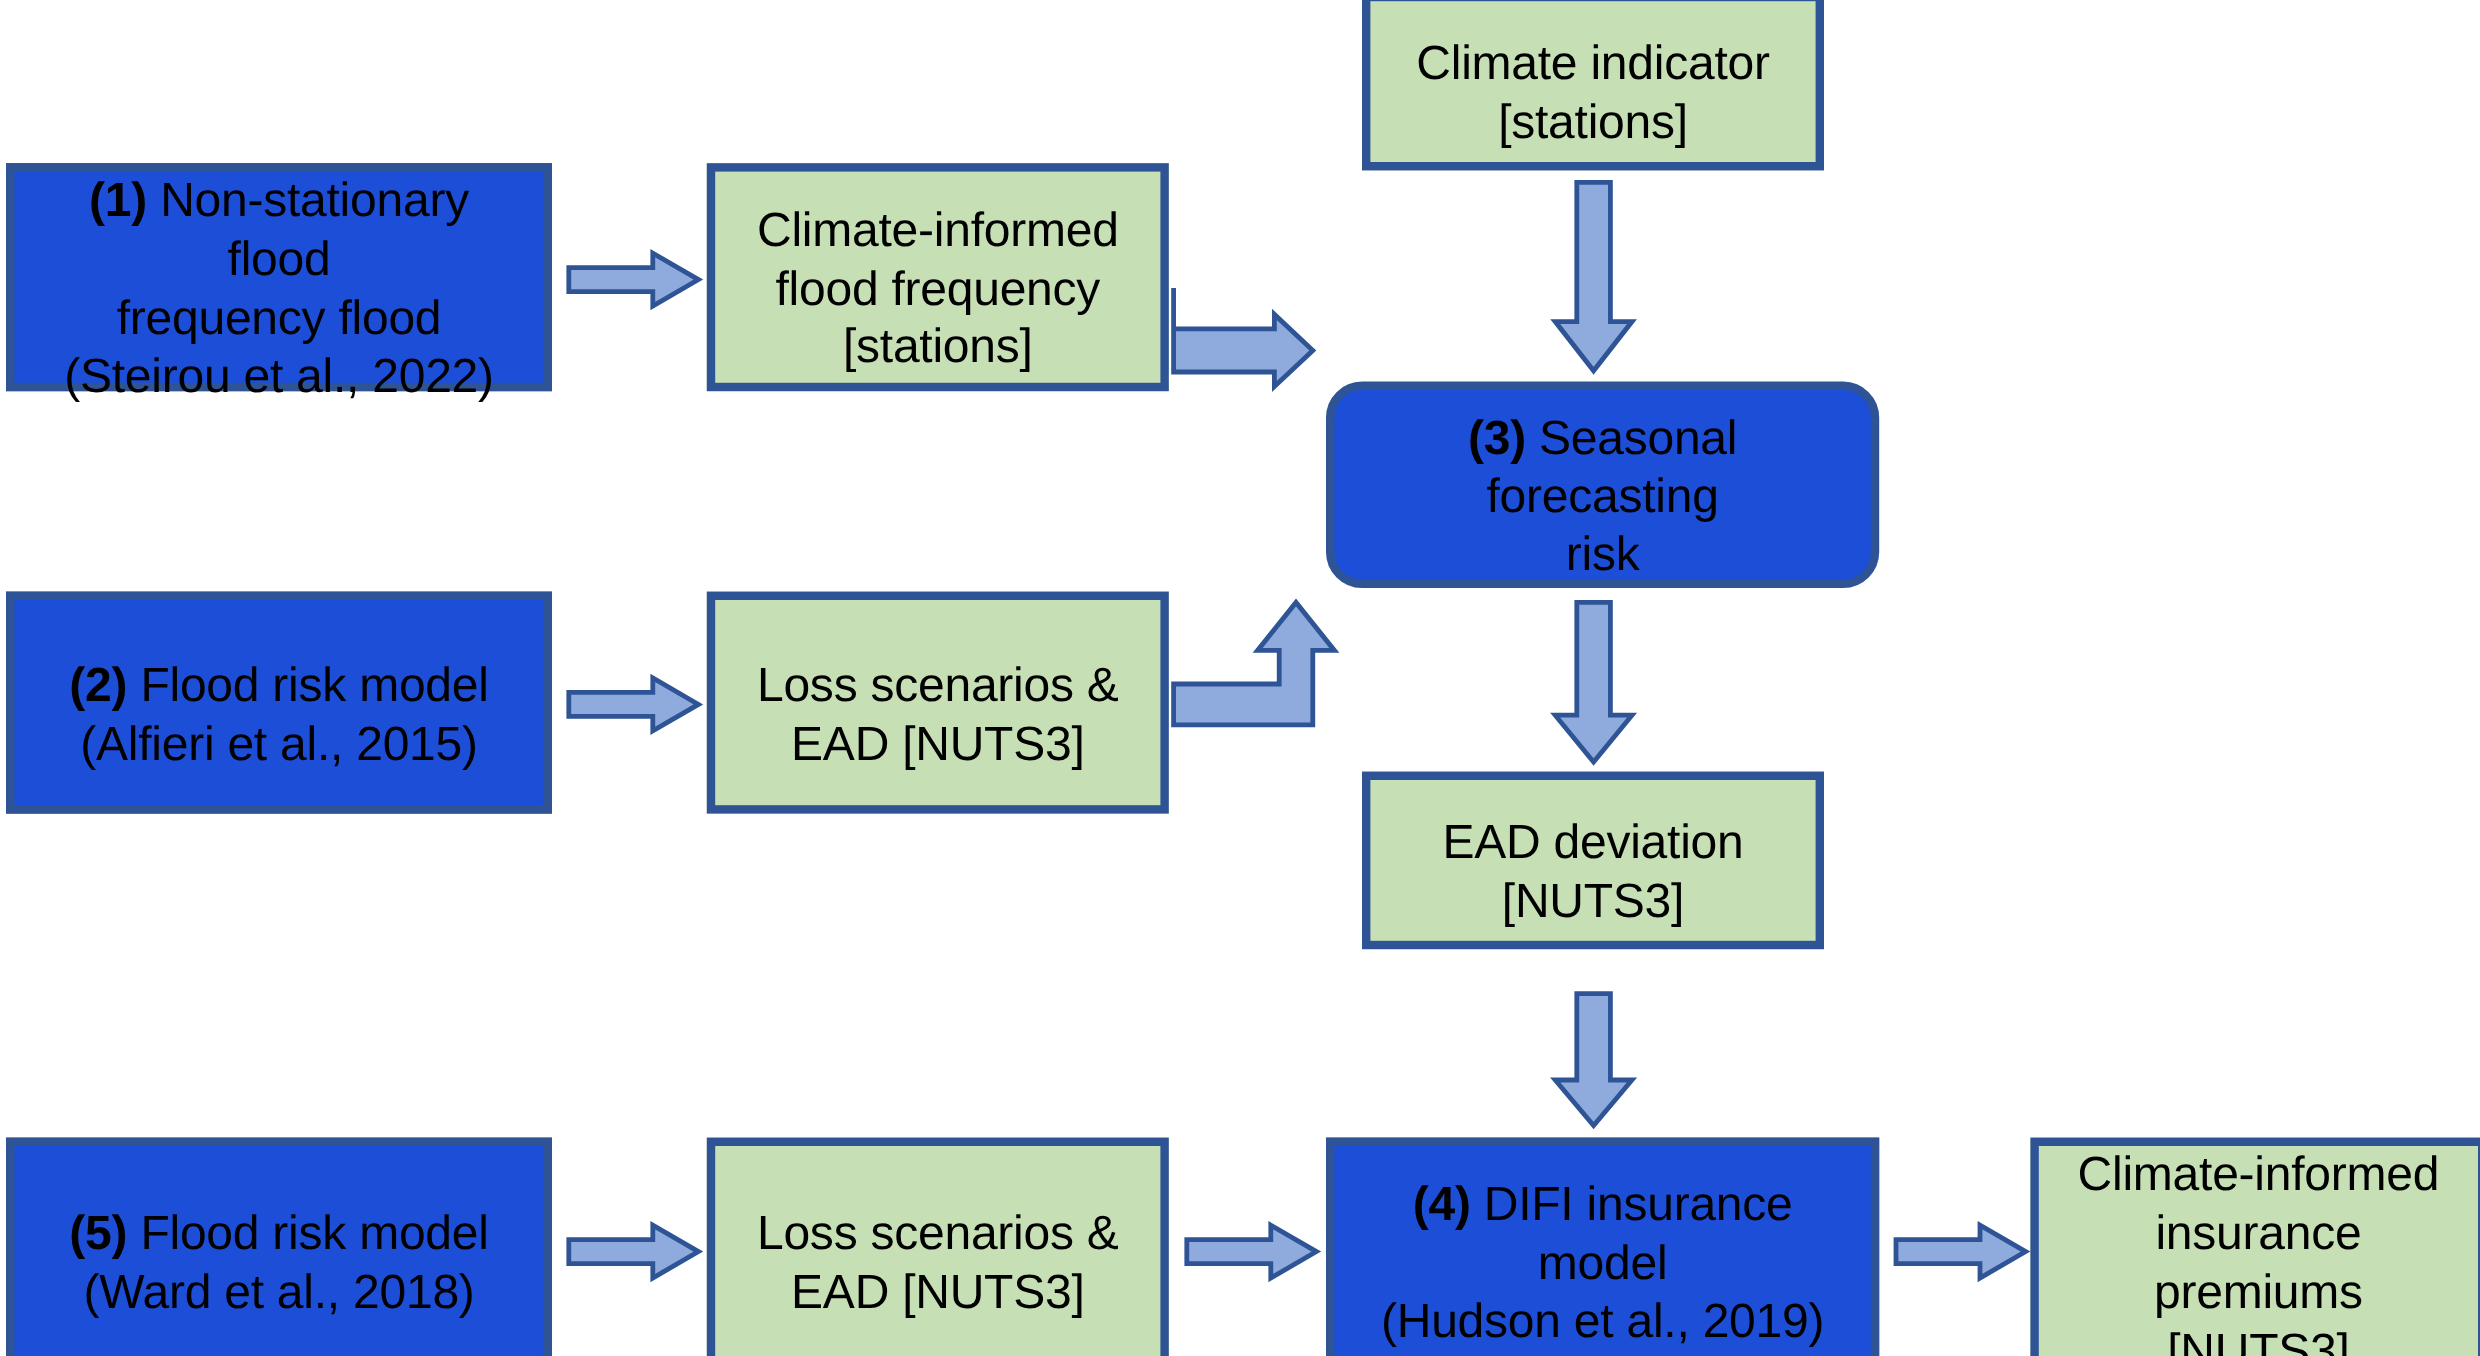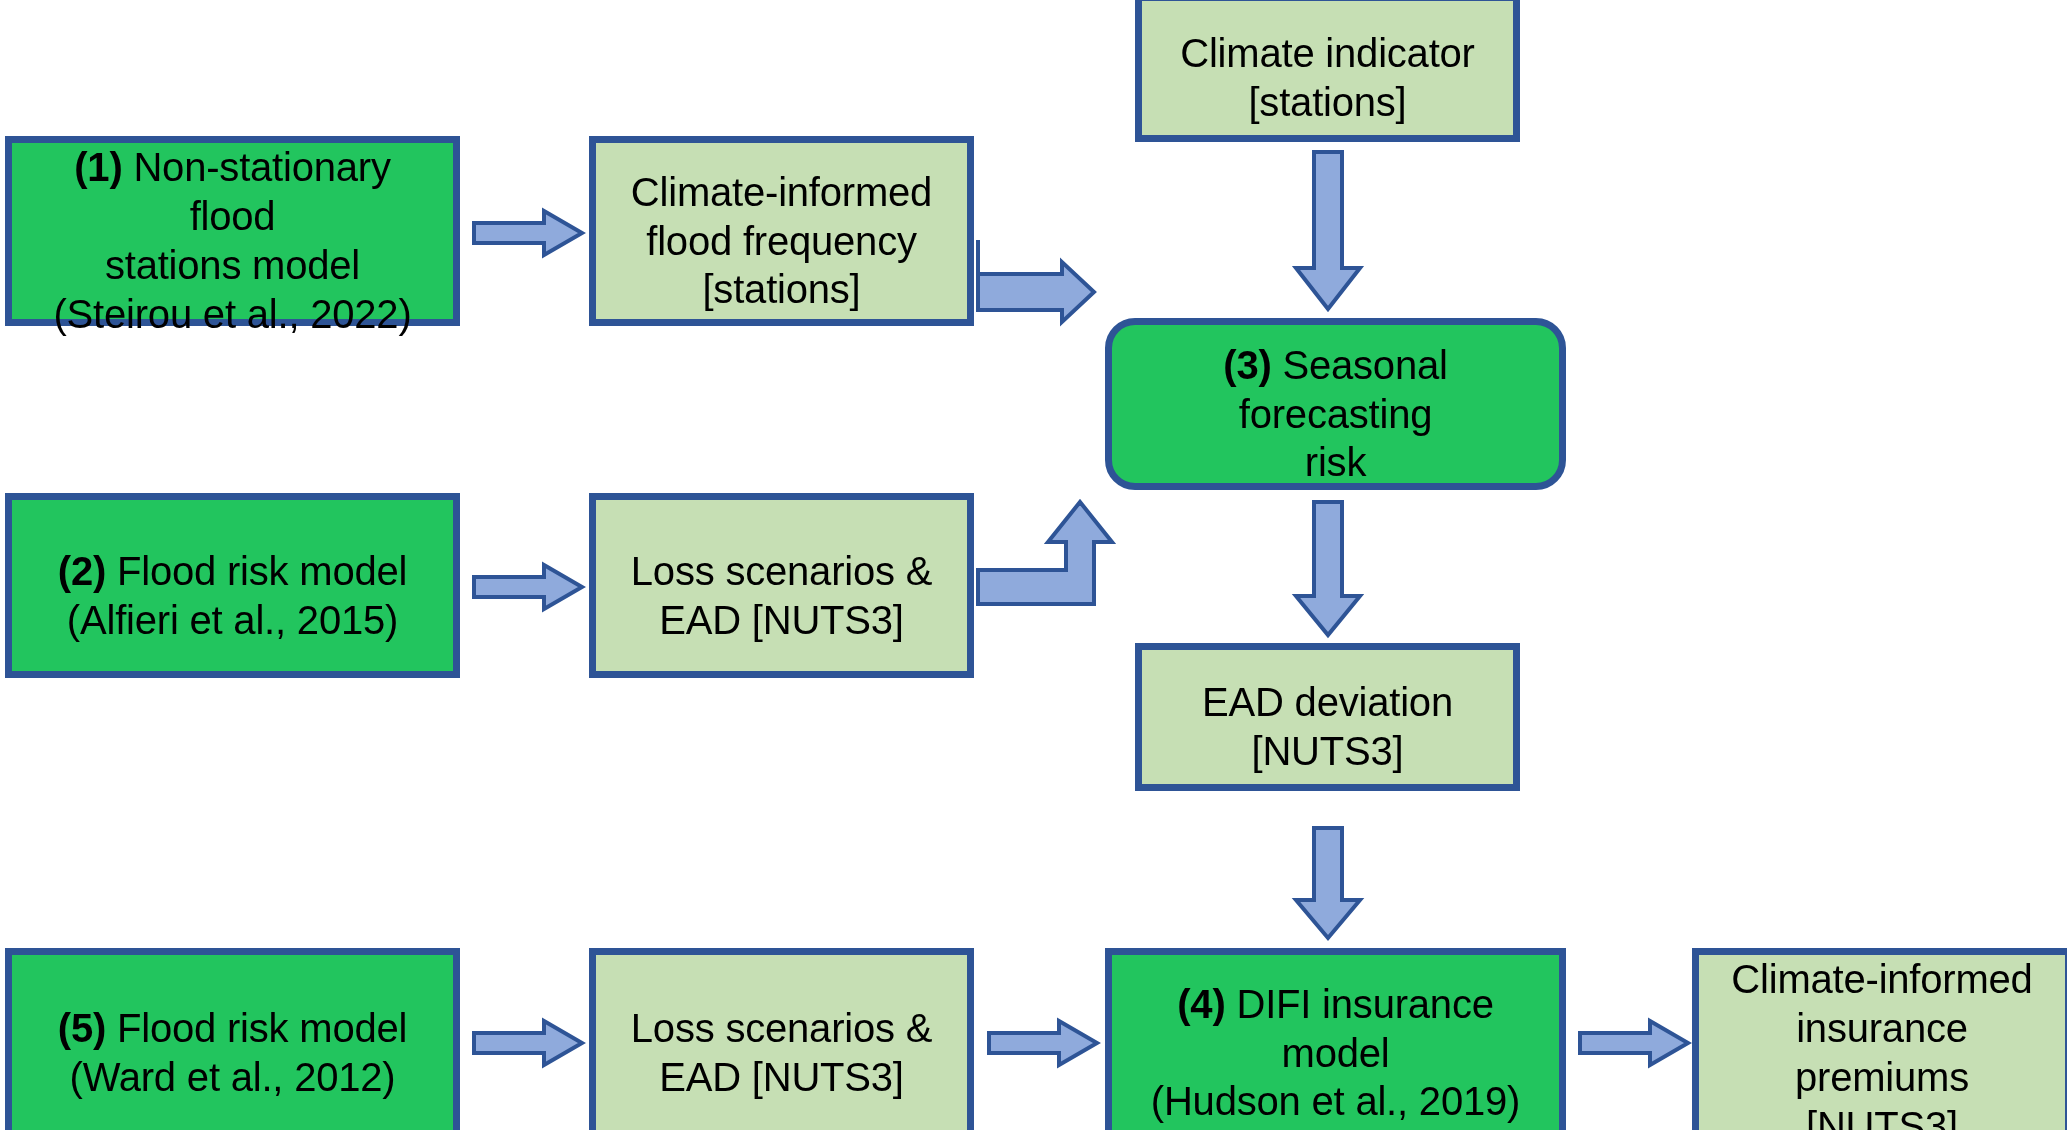"(1) Non-stationary flood" .node.blue { background: #22c55e -> #1d4ed8 }
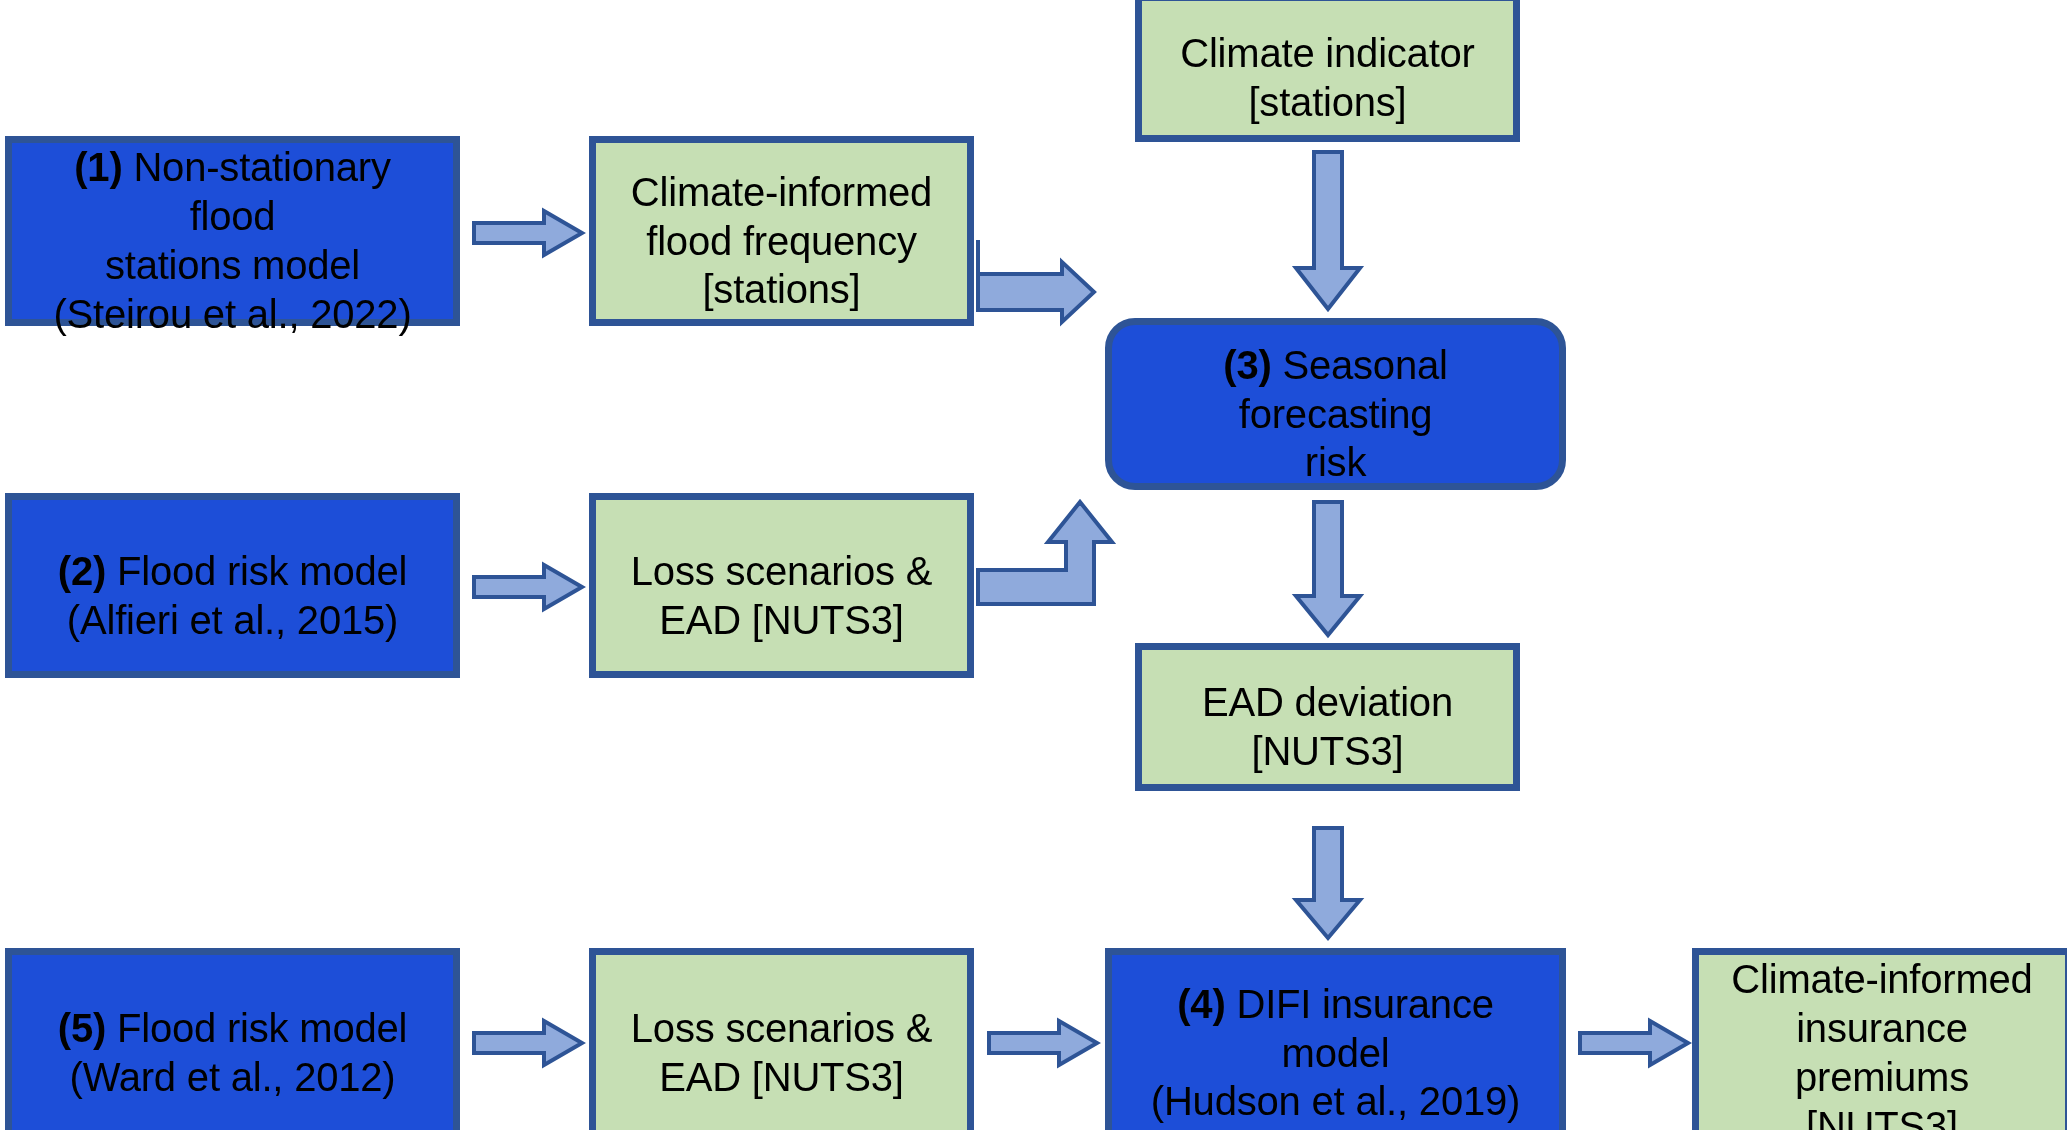"stations model" span { text: stations model -> frequency flood }
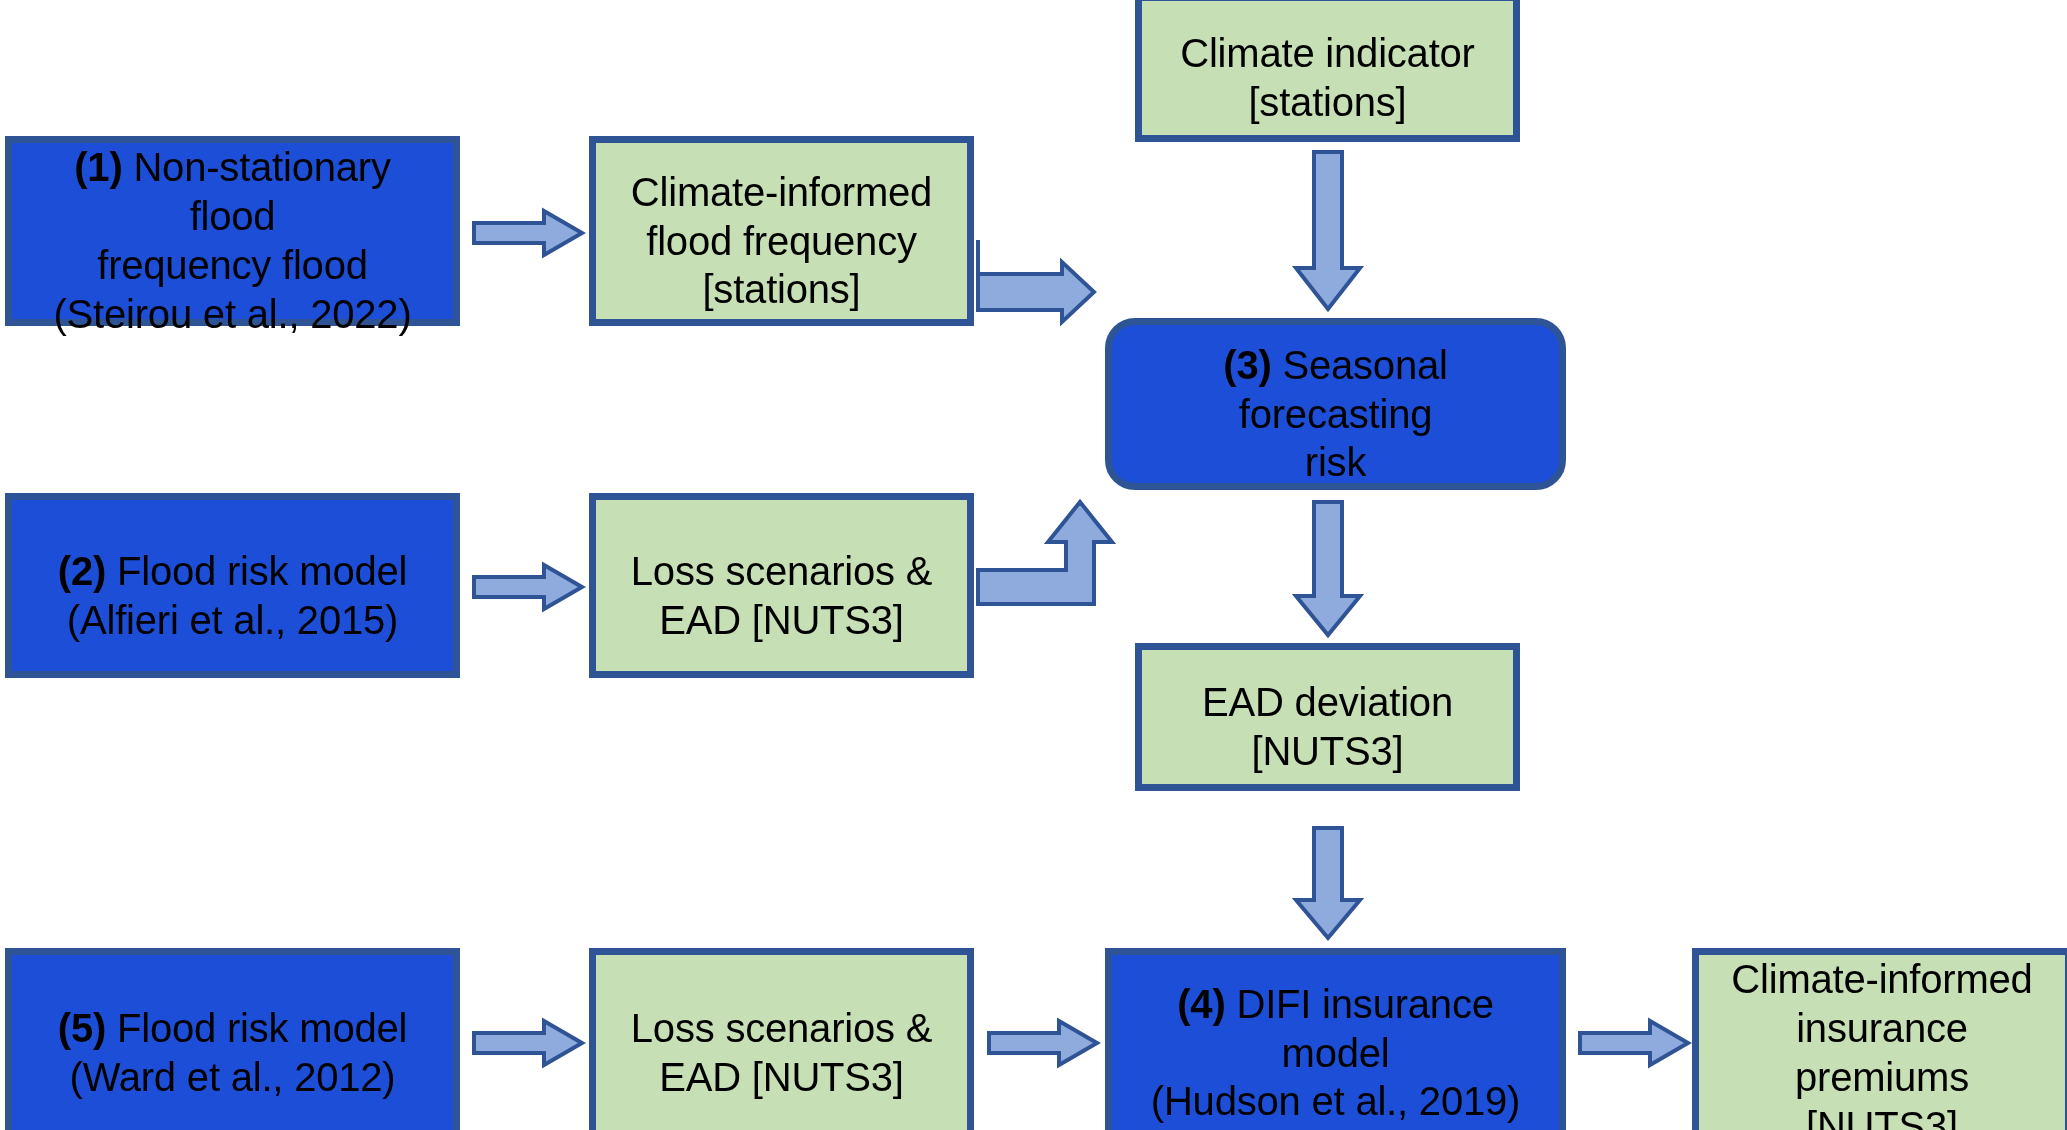"(Ward et al., 2012)" span { text: 2012 -> 2018 }
